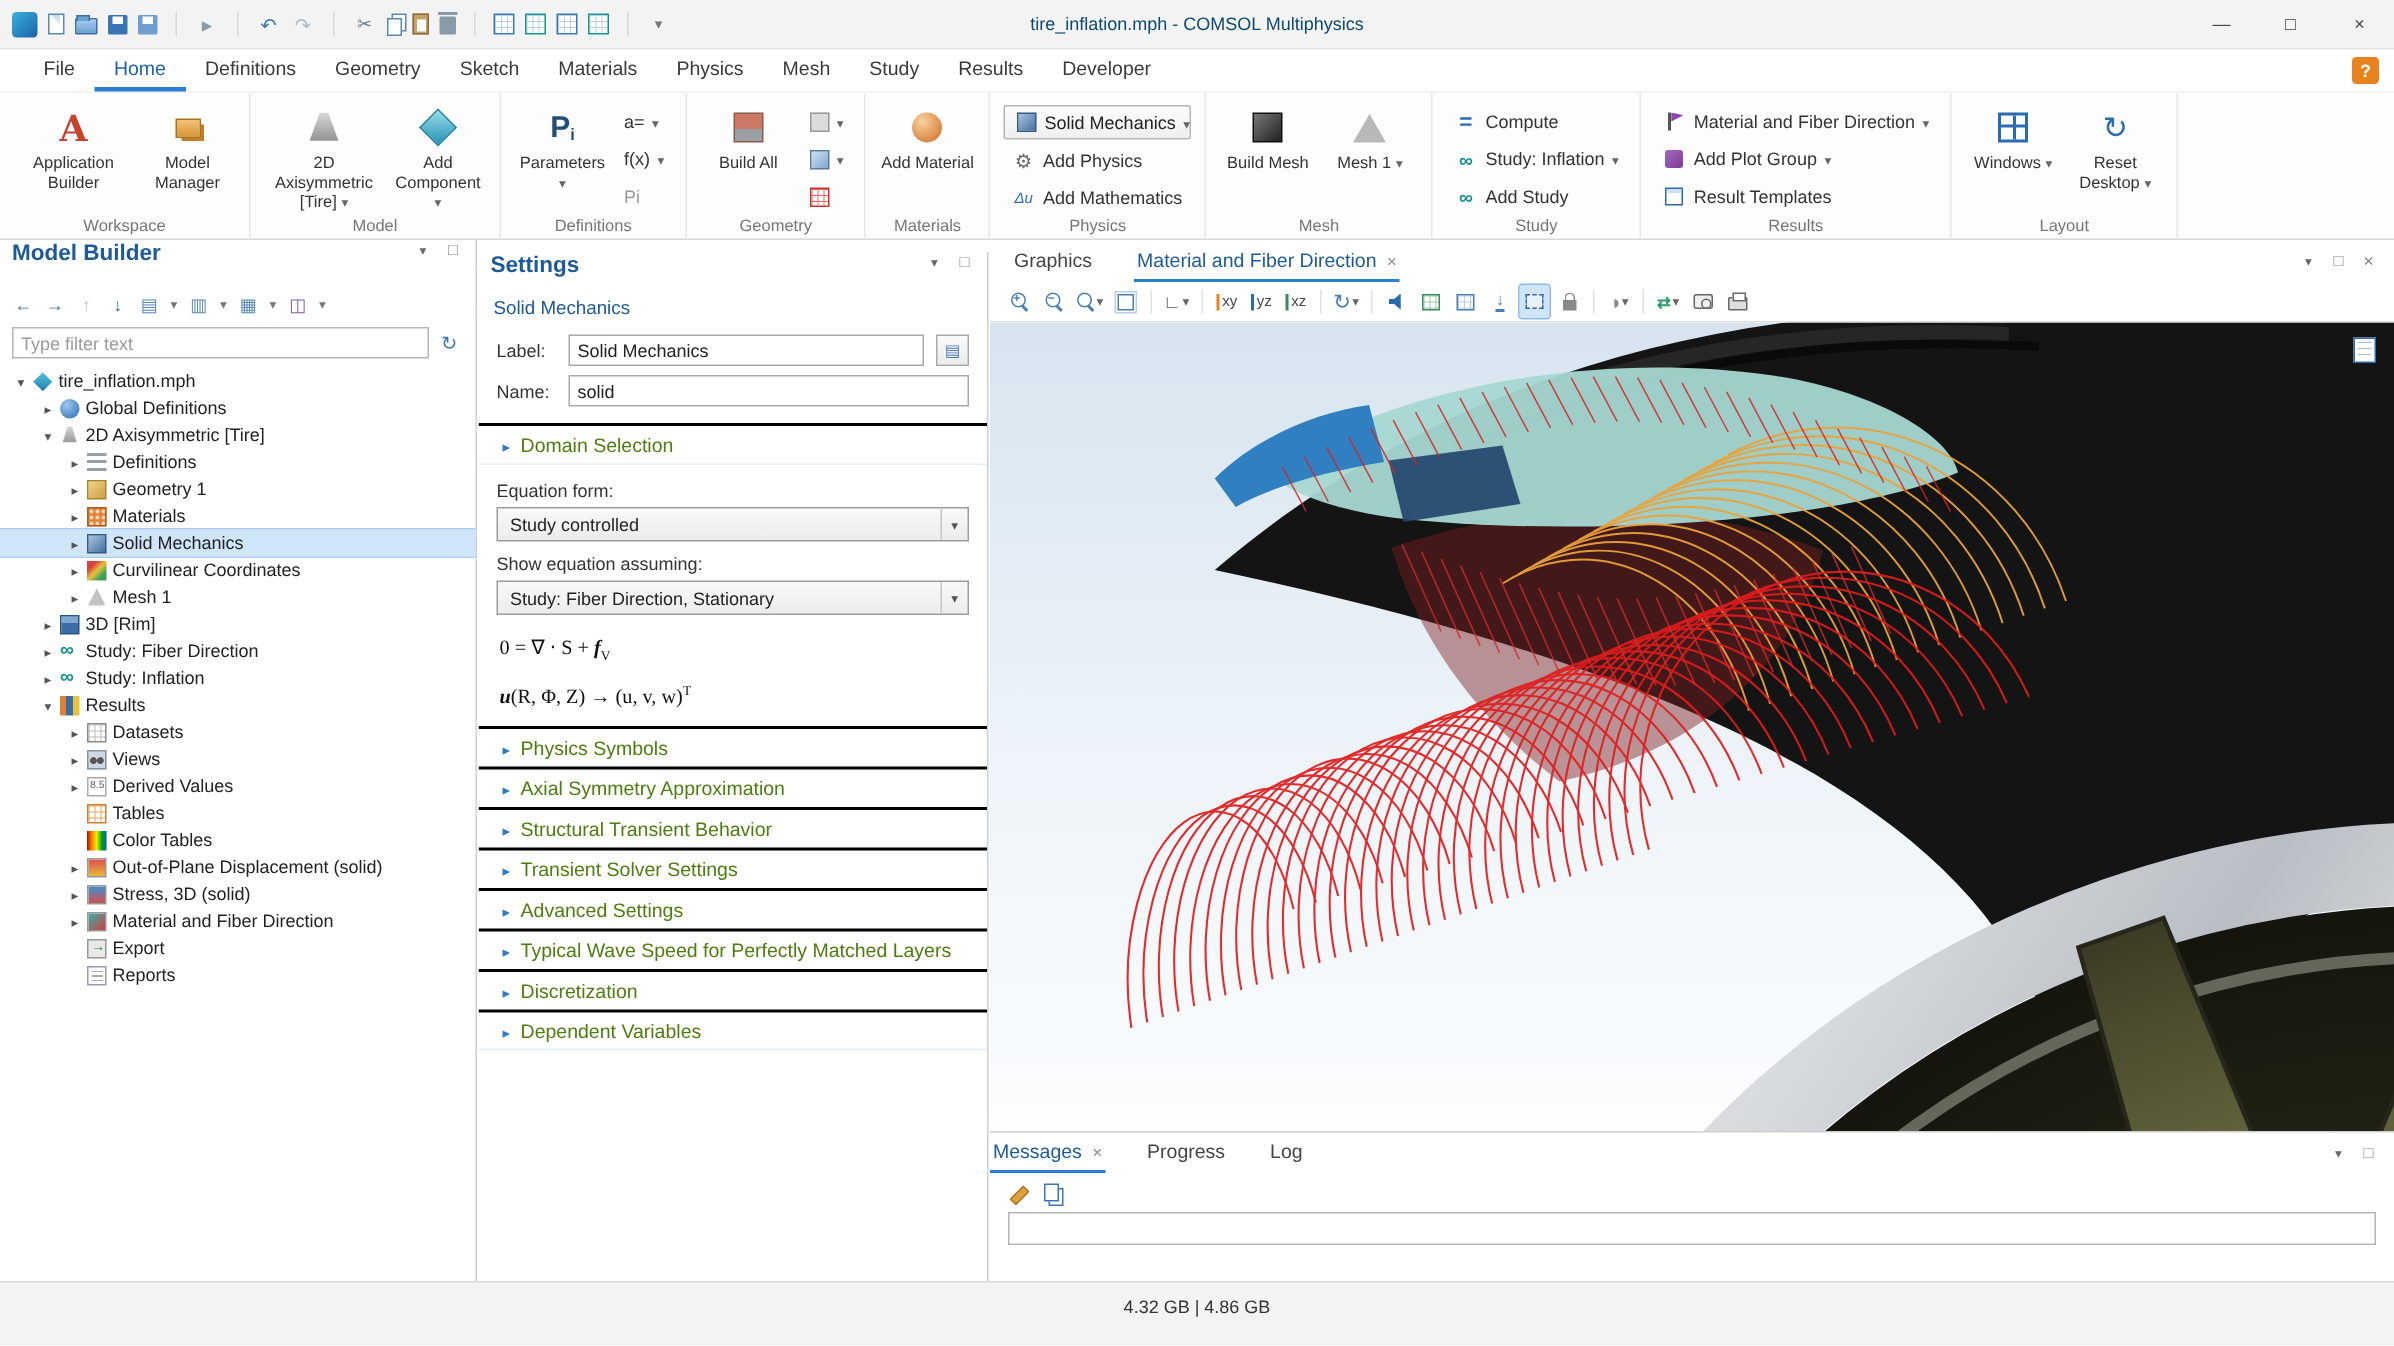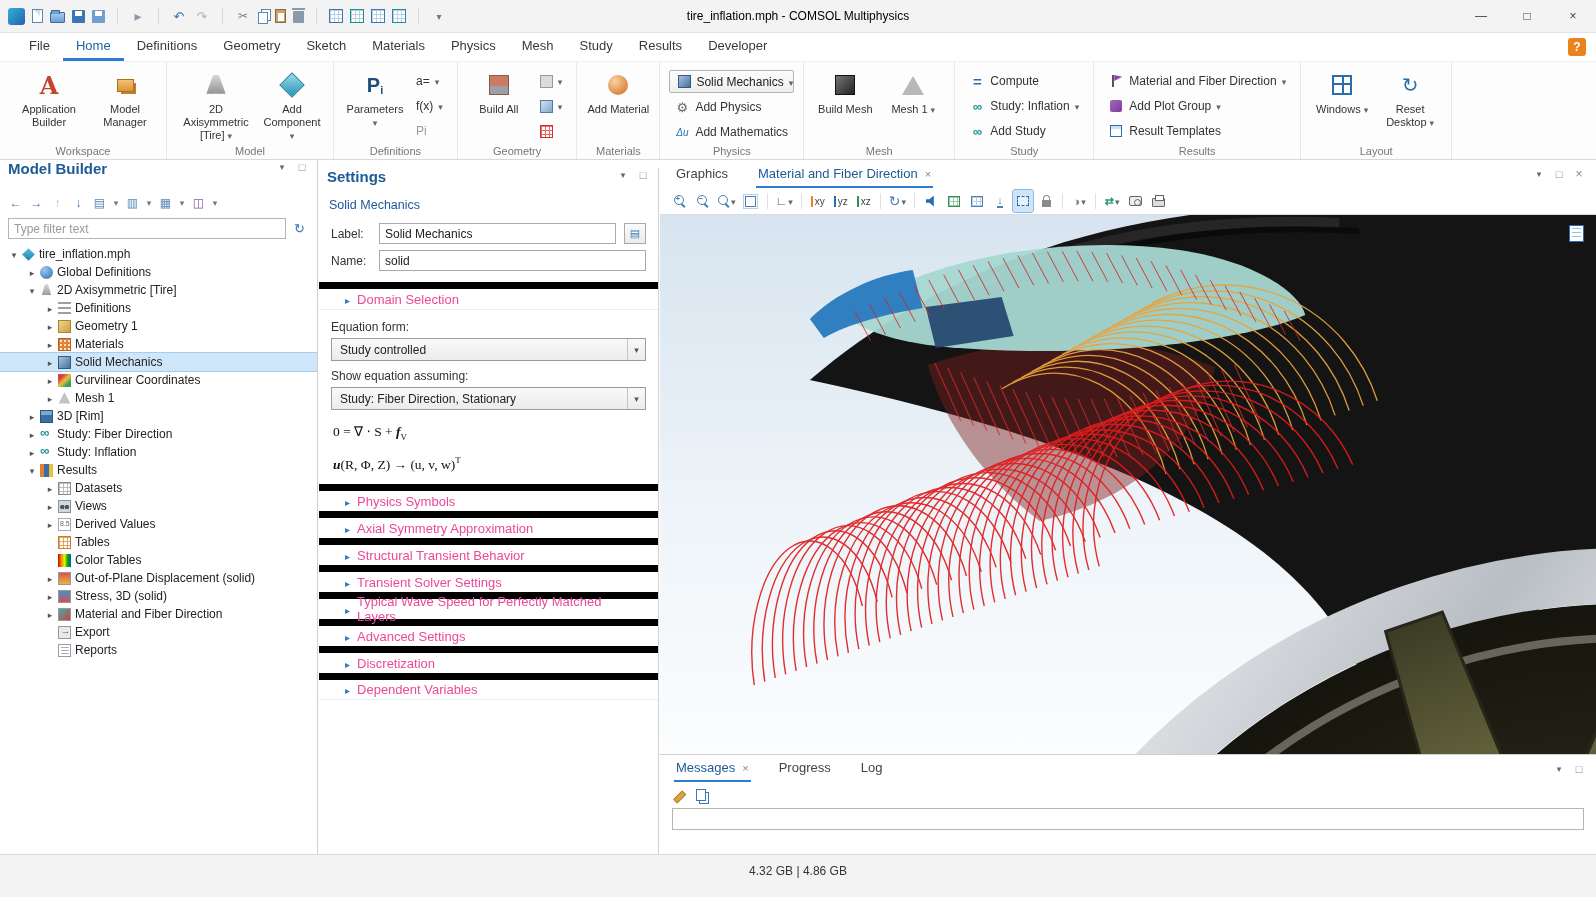"tire_inflation.mph - COMSOL Multiphysics" #tb-title { color: #000000 -> #0c4a6e }
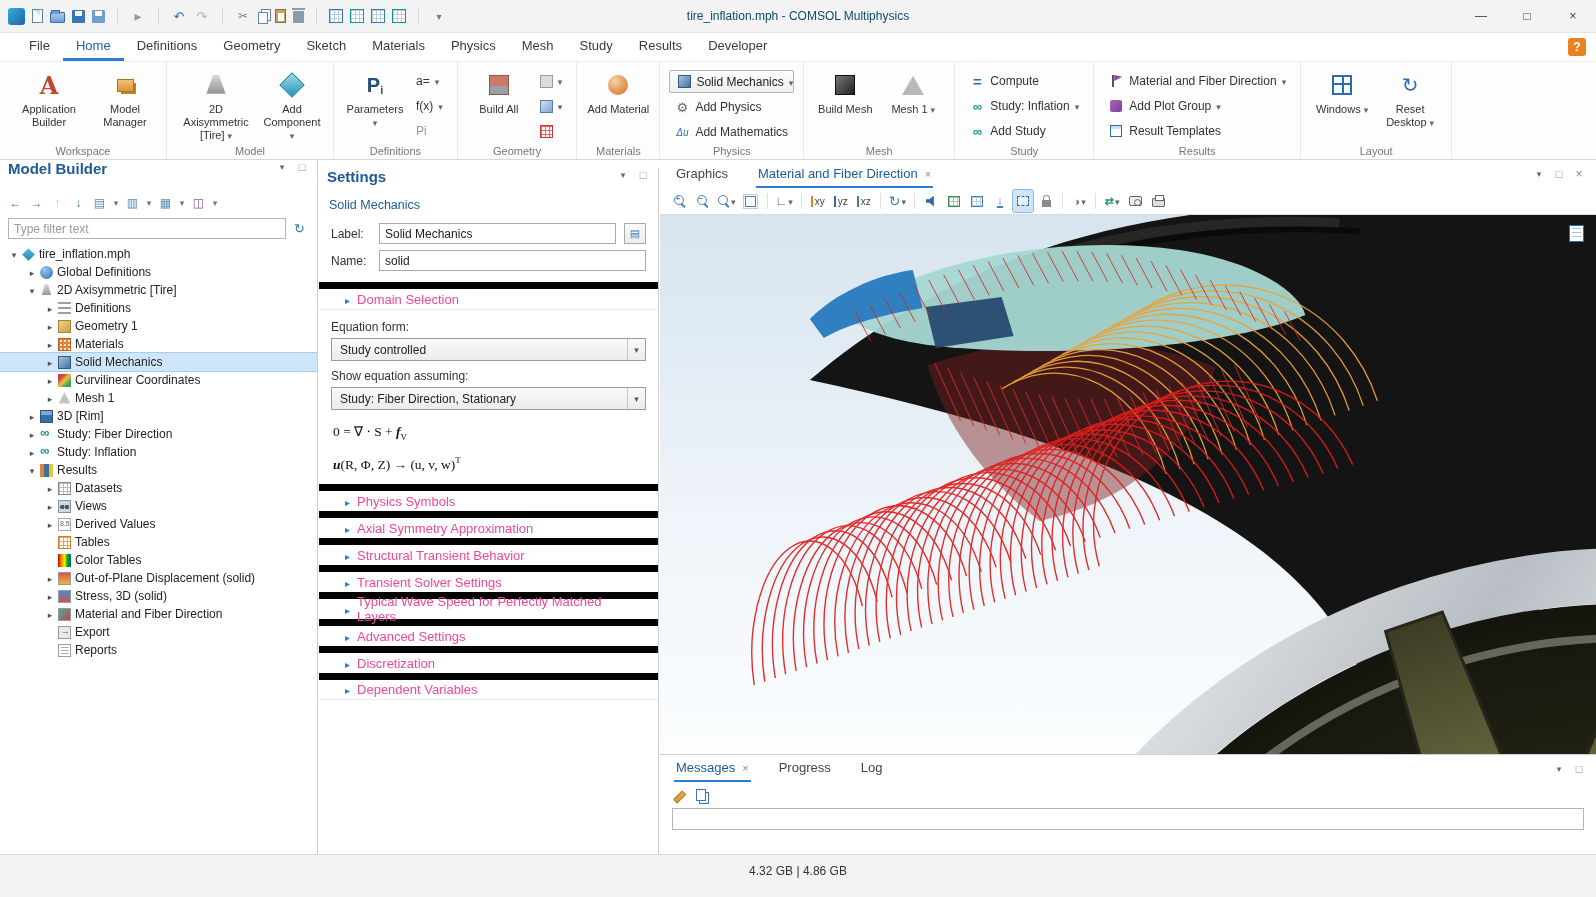"Domain Selection" .srow { border-top: 7px solid #000000 -> 2px solid #000000; color: #ec4899 -> #4d7c0f; padding: 0 26px -> 0 16px }
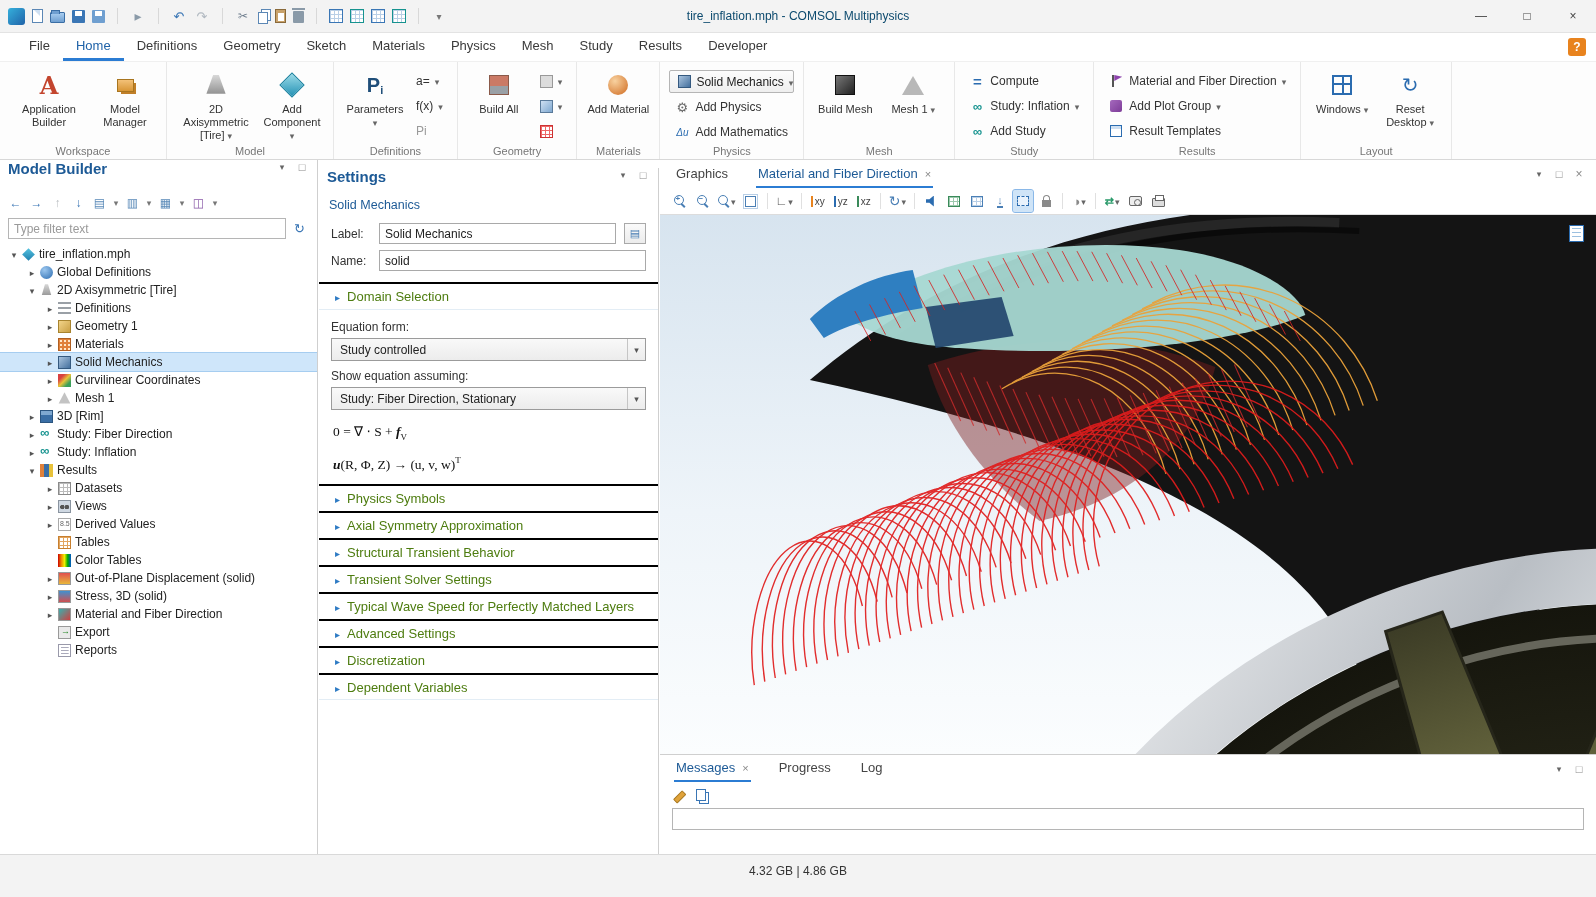"Typical Wave Speed for Perfectly" div.srow { order: before "Advanced Settings" -> after "Advanced Settings" }
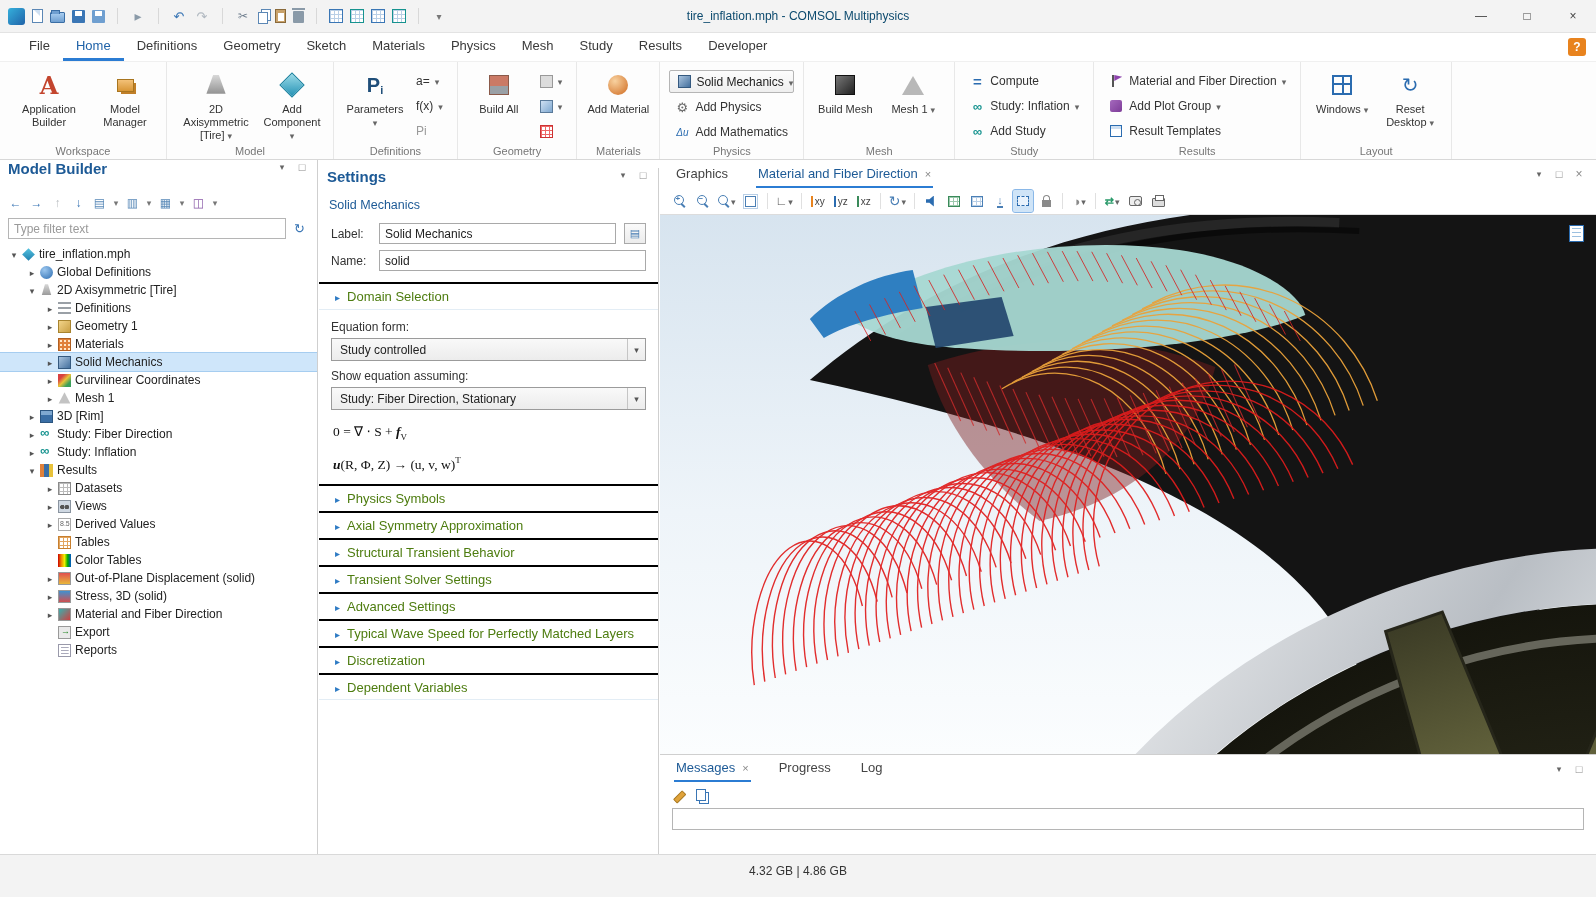"Messages" #mtabs { padding-left: 14px -> none }
